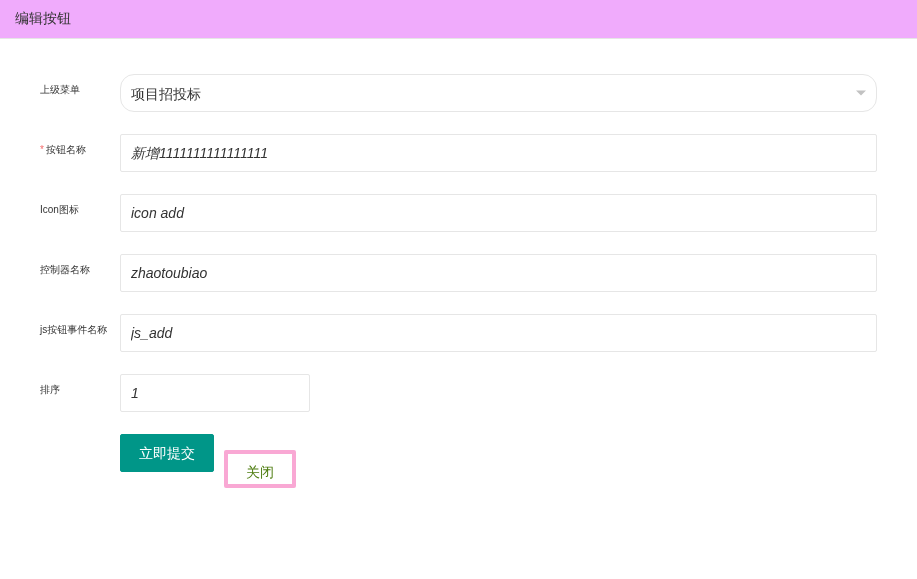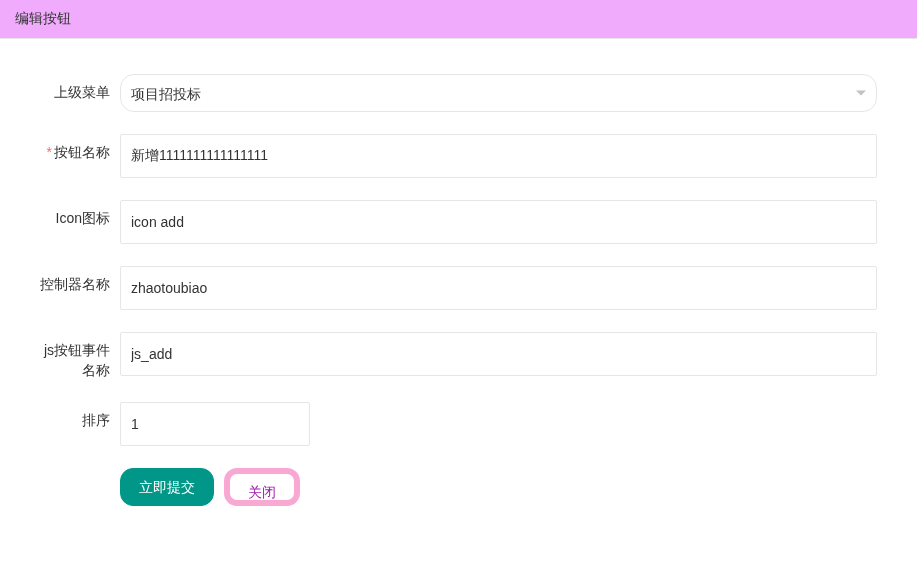"上级菜单" .form-label { font-size: 14px -> 10px; text-align: right -> none }
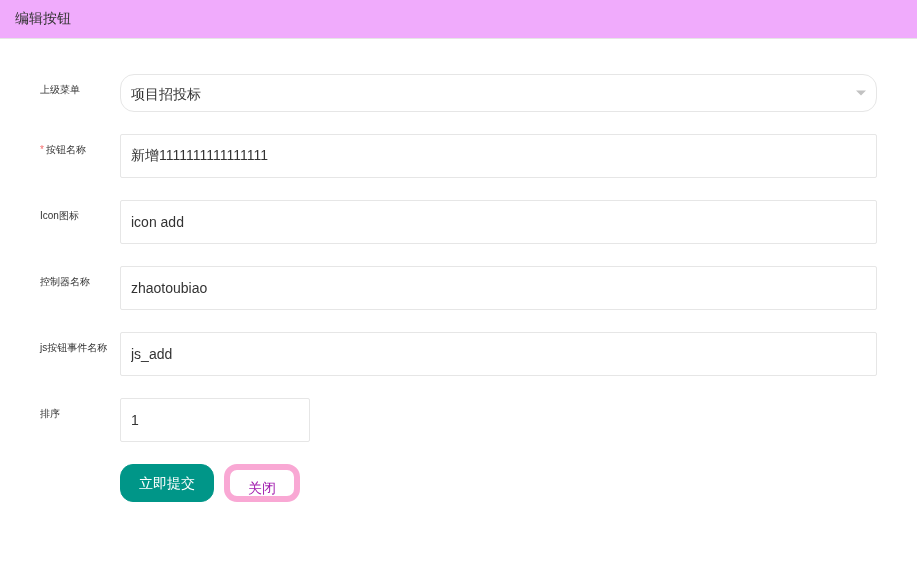"新增1111111111111111" .input-text { font-style: none -> italic; height: 44px -> 38px }
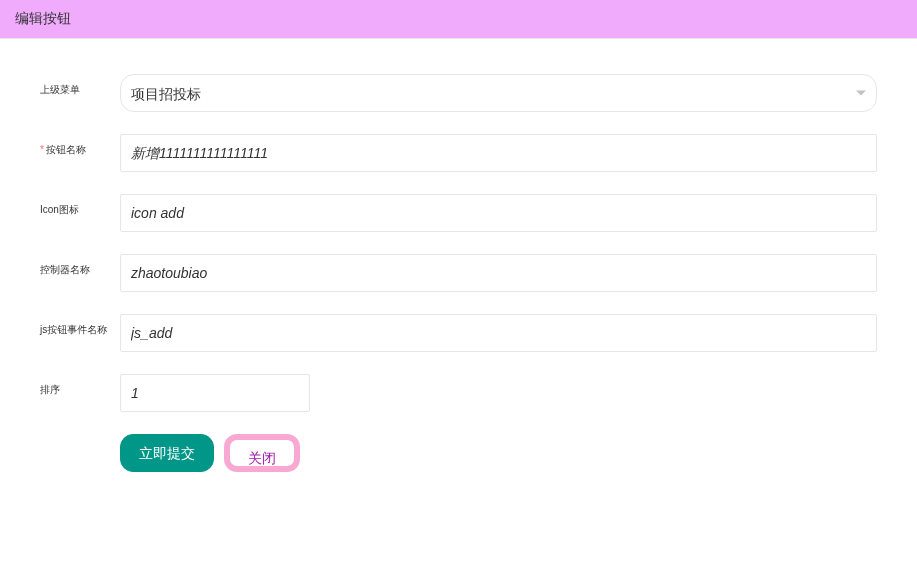"立即提交" .btn { border-radius: 13px -> 2px }
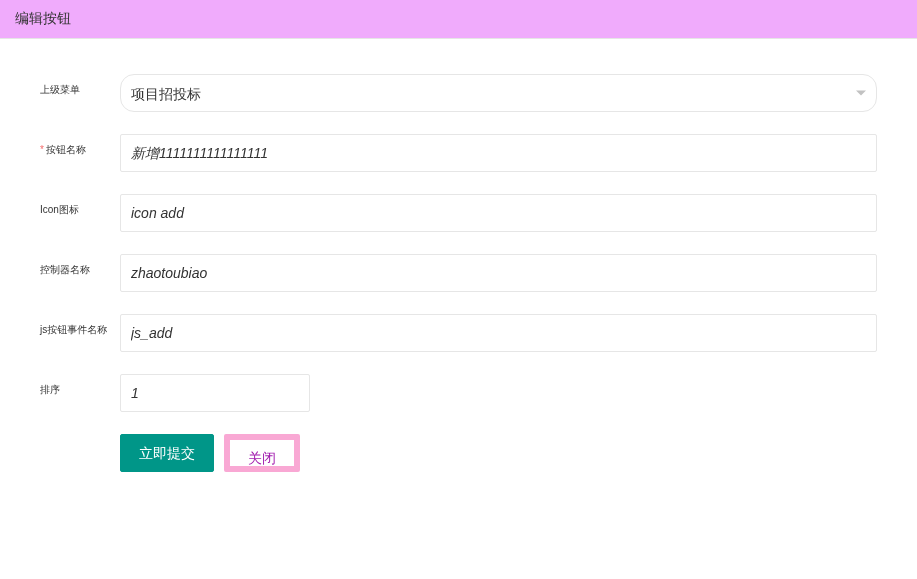"关闭" .btn-default { border: 6px solid #f9a8d4 -> 4px solid #f9a8d4; color: #a21caf -> #4d7c0f; margin-top: none -> 16px }
